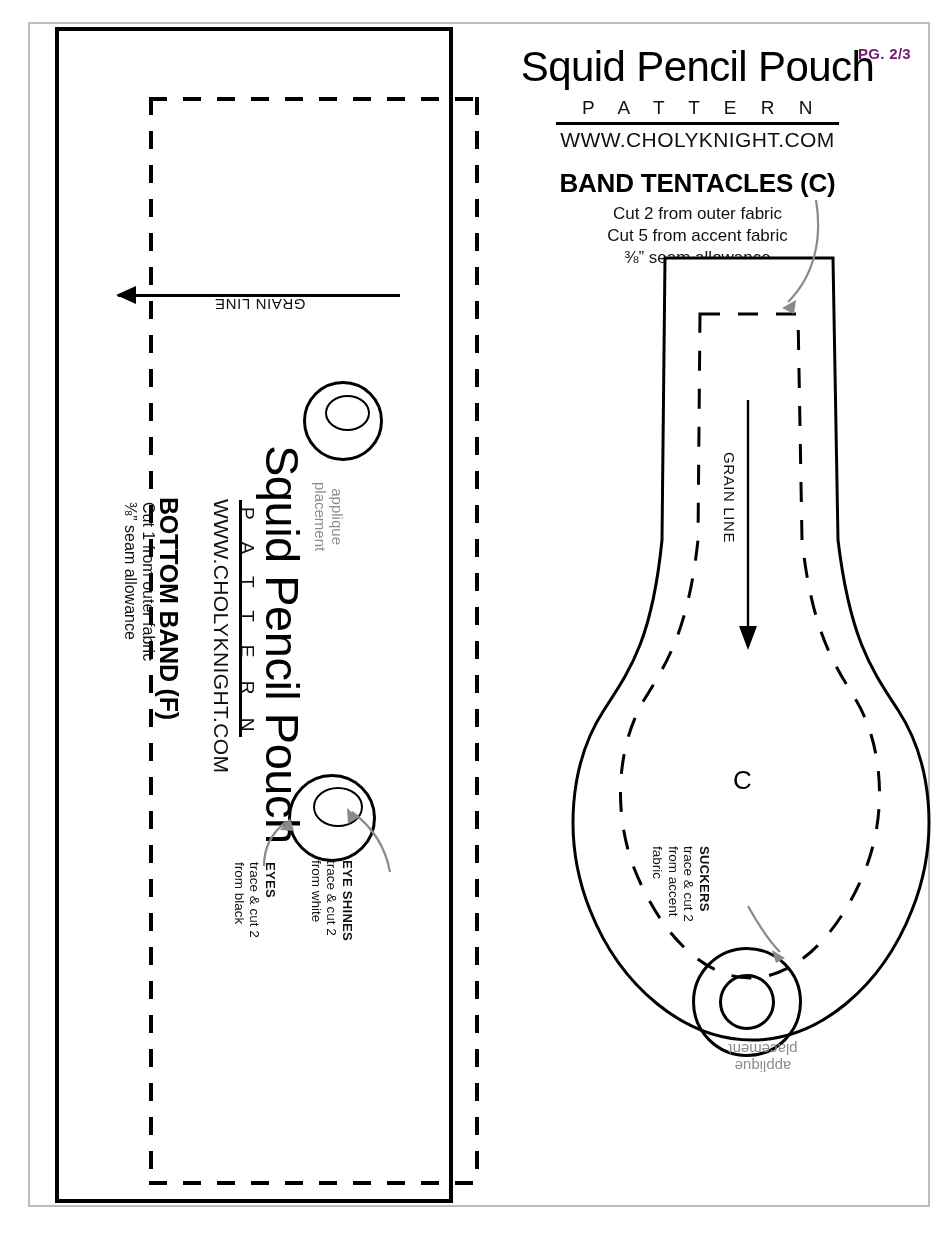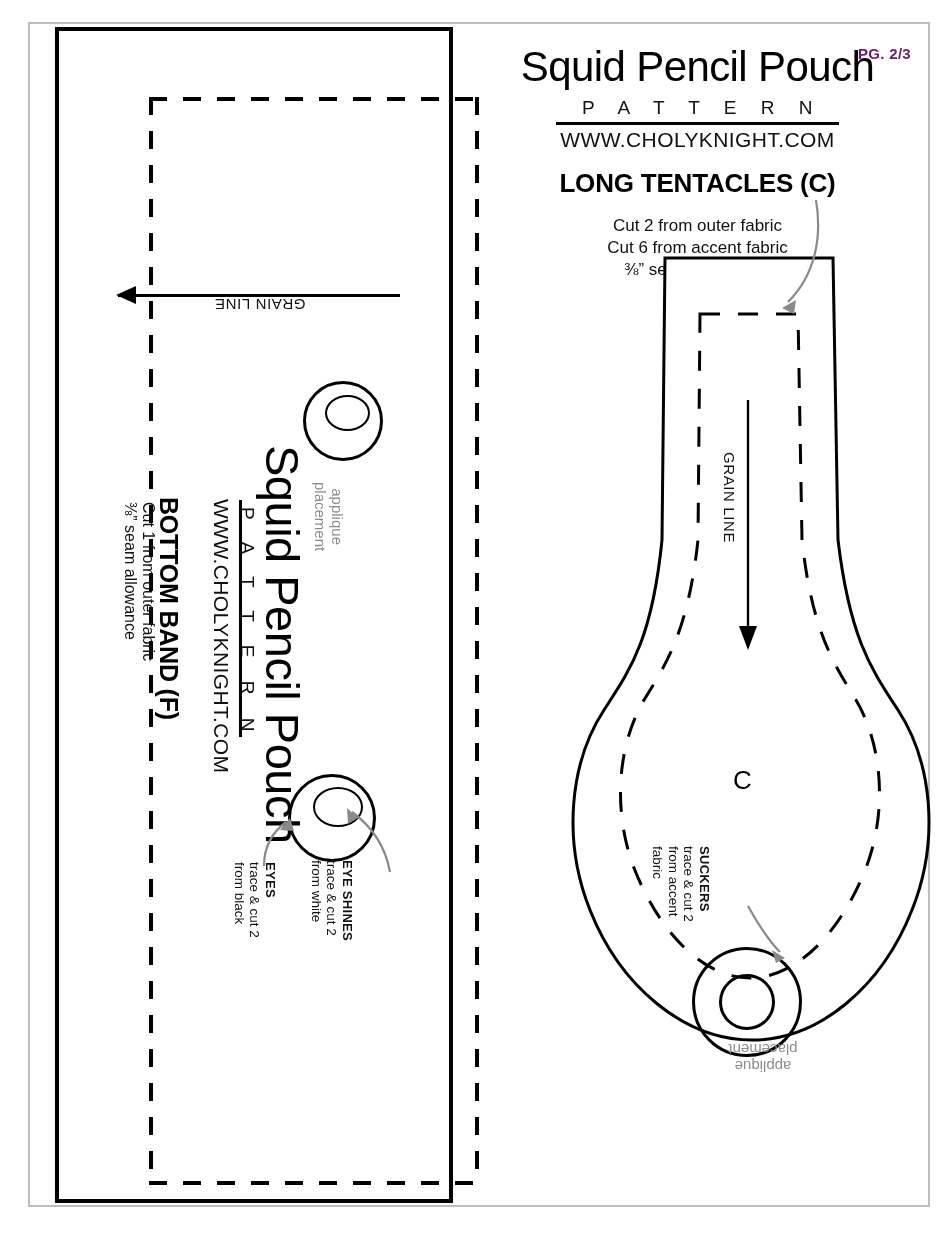"LONG TENTACLES (C)" div.h-piece { text: LONG -> BAND }
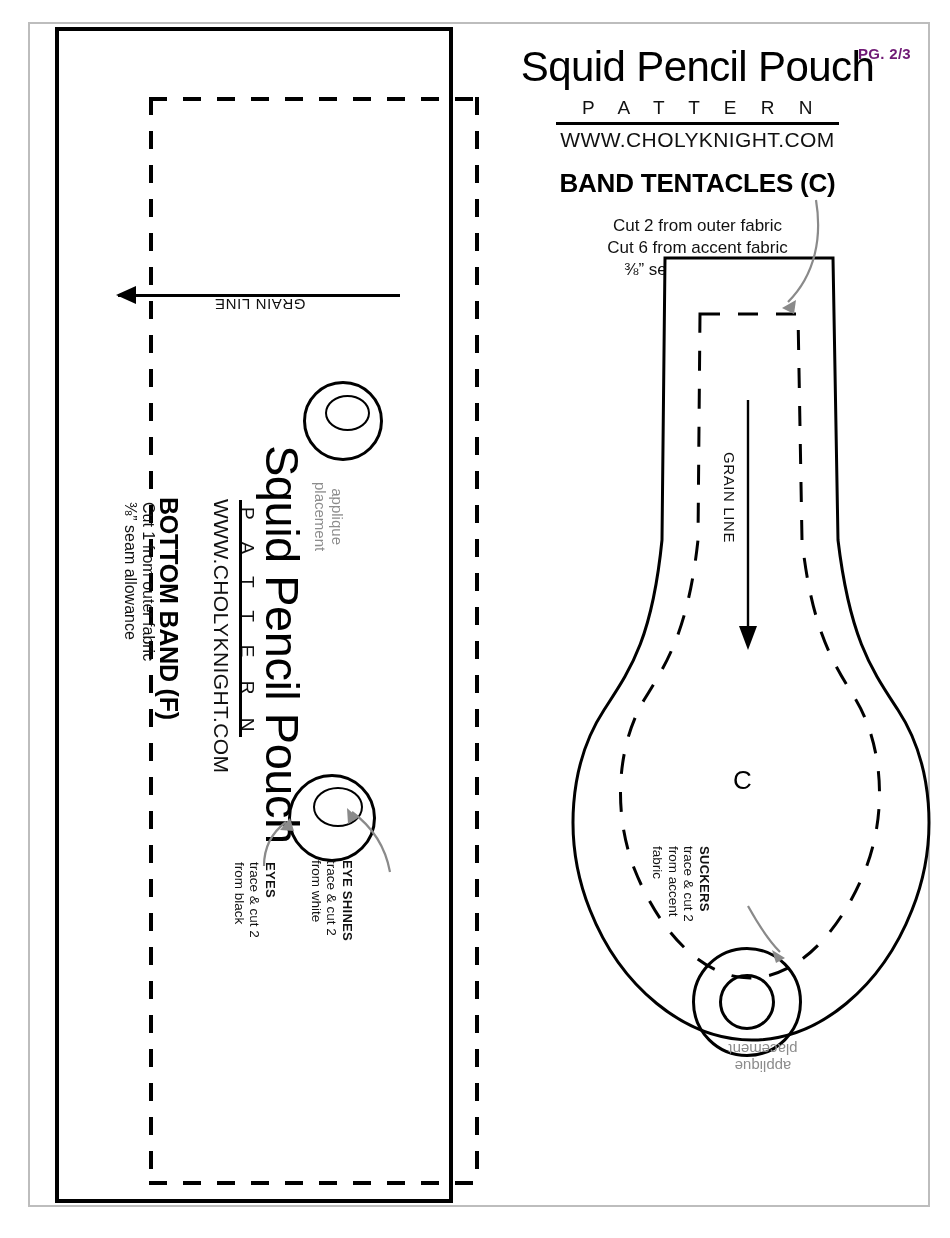"Cut 2 from outer fabric" .h-cut { margin-top: 16px -> 4px }
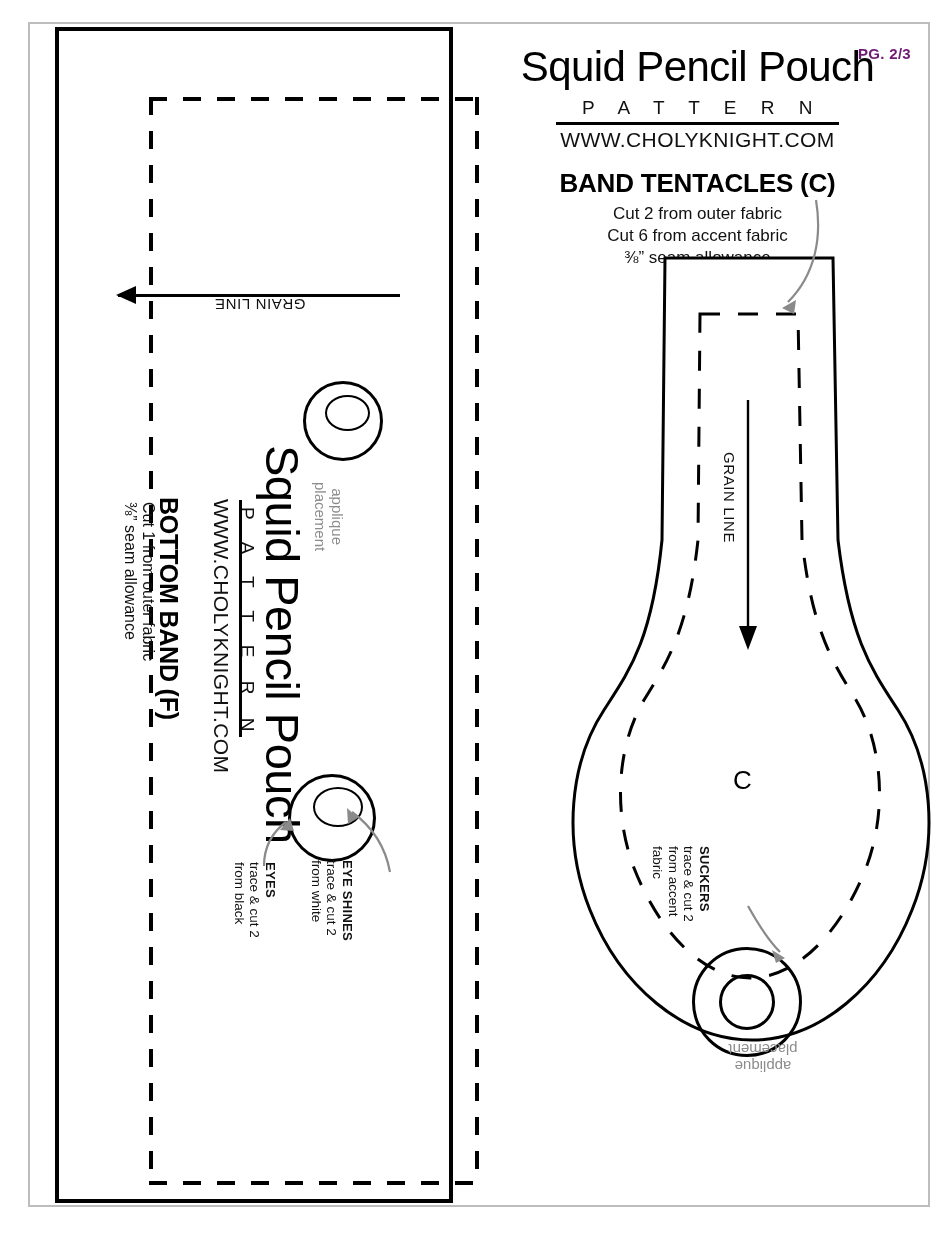"Cut 6 from accent fabric" div.h-cut { text: 6 -> 5 }
